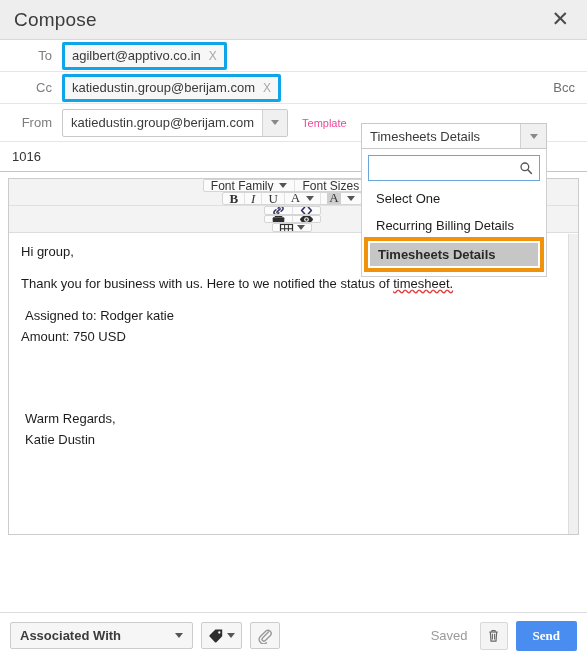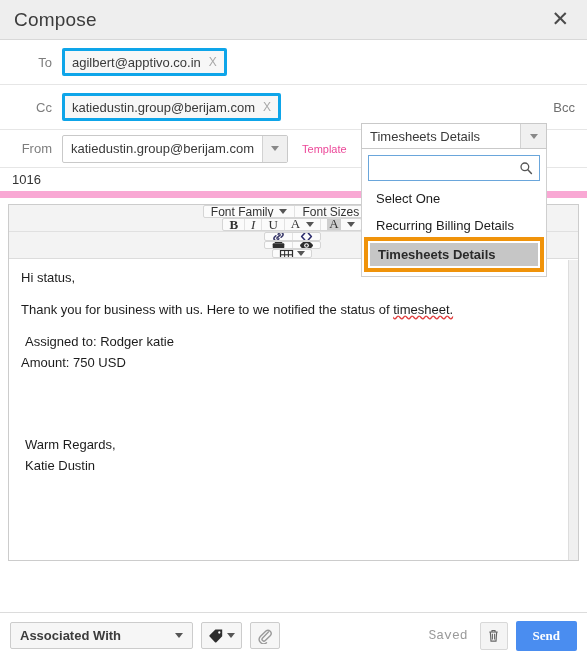"To" .field-row { height: 45px -> 32px }
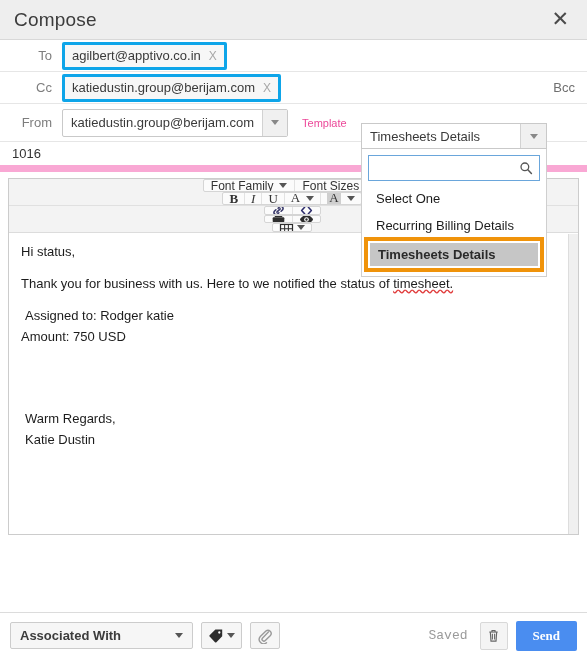"1016" .subject-row { border-bottom: 7px solid #f9a8d4 -> 1px solid #f9a8d4 }
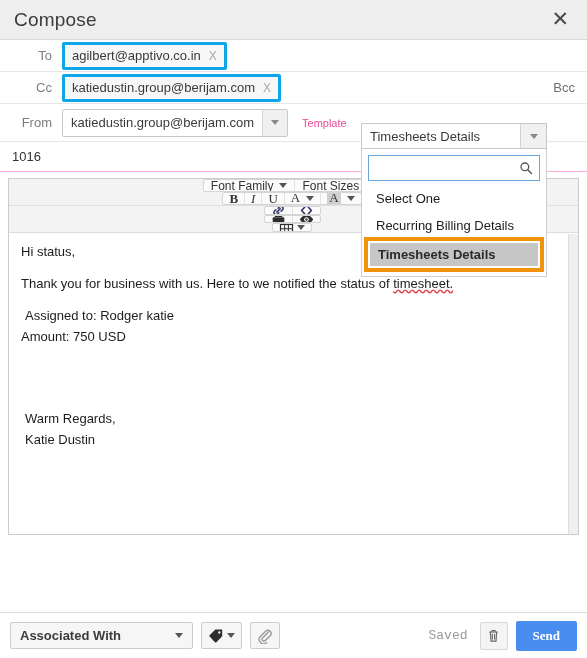"Hi status," p { text: status -> group }
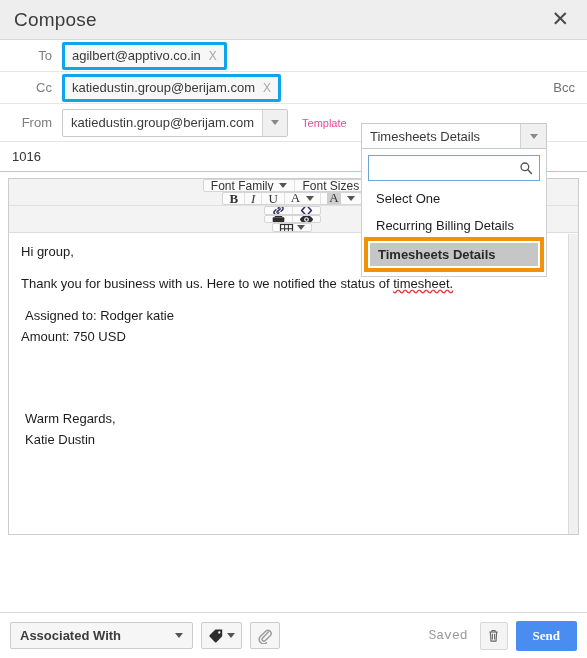"Saved" .saved-text { font-family: Liberation Mono, monospace -> none }
